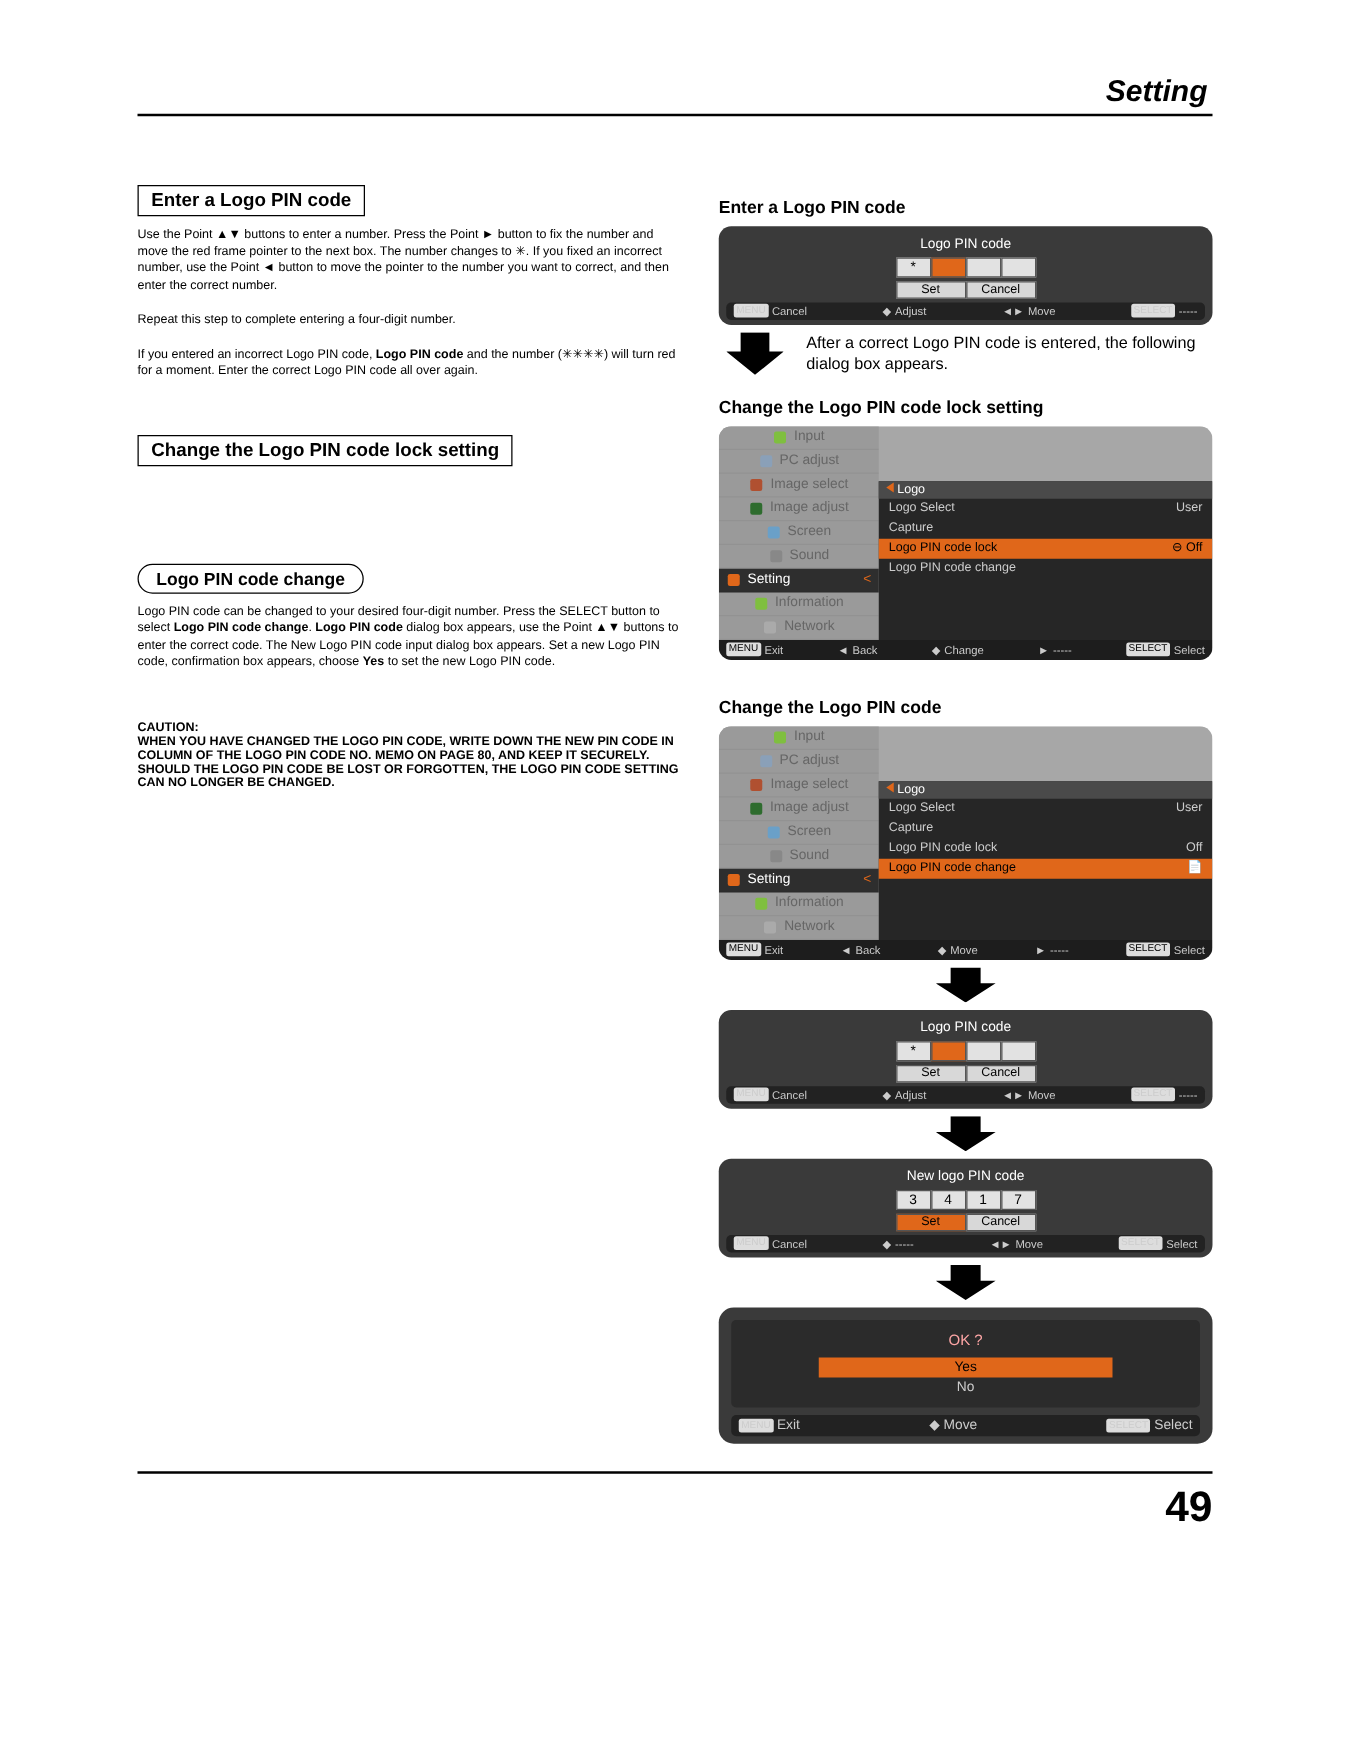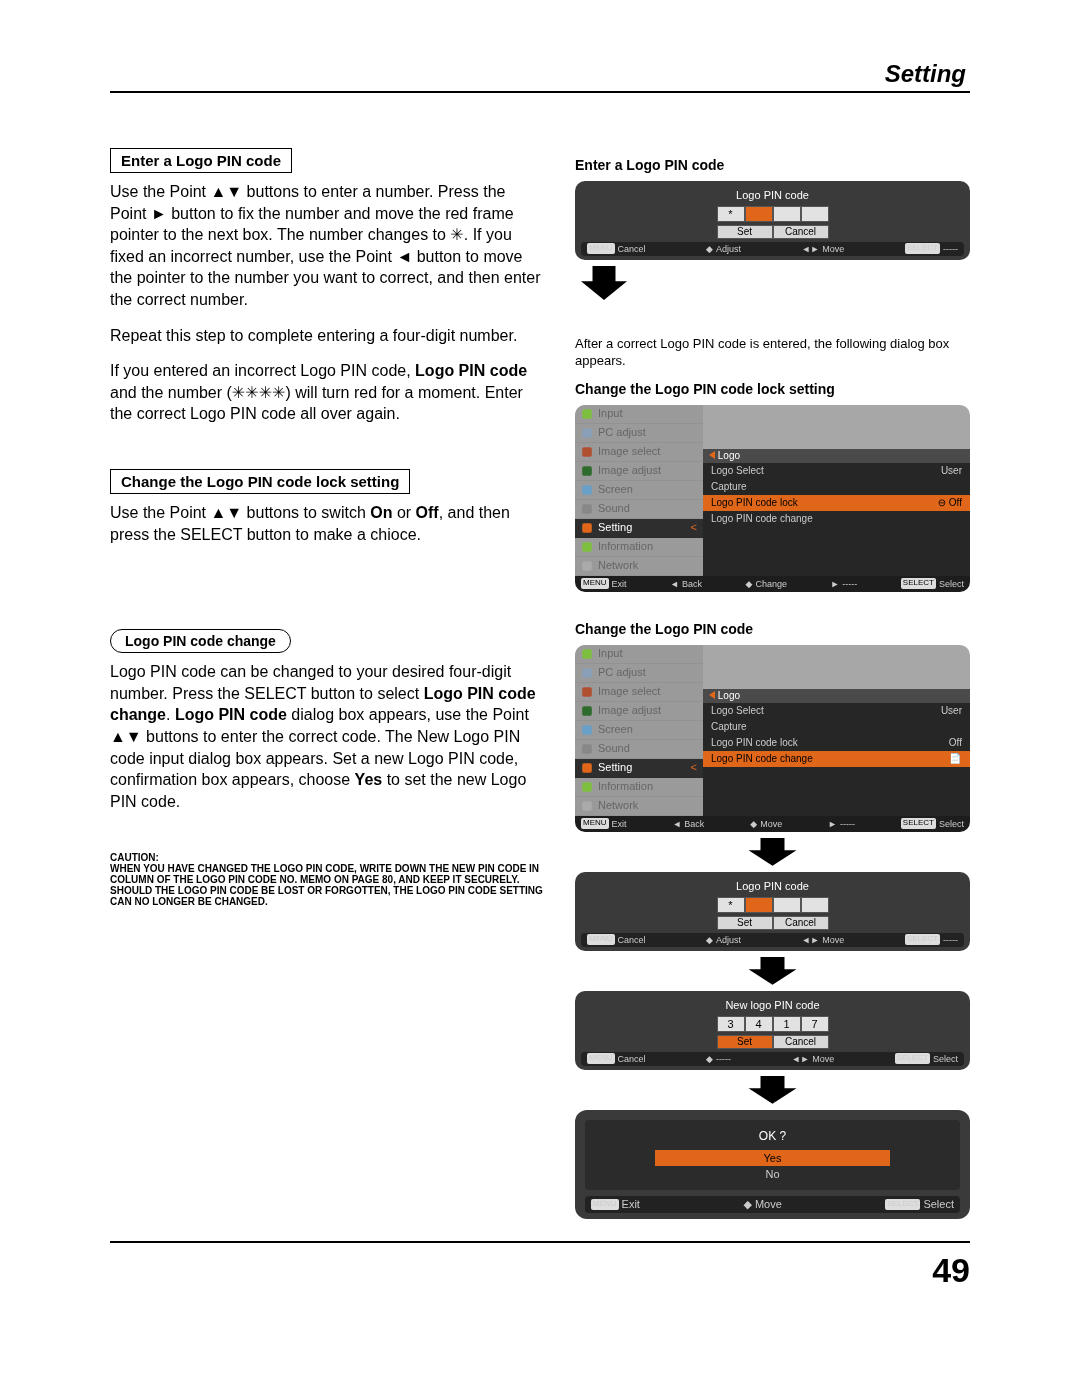"Use the Point ▲▼ buttons" p { font-size: 16px -> 10px }
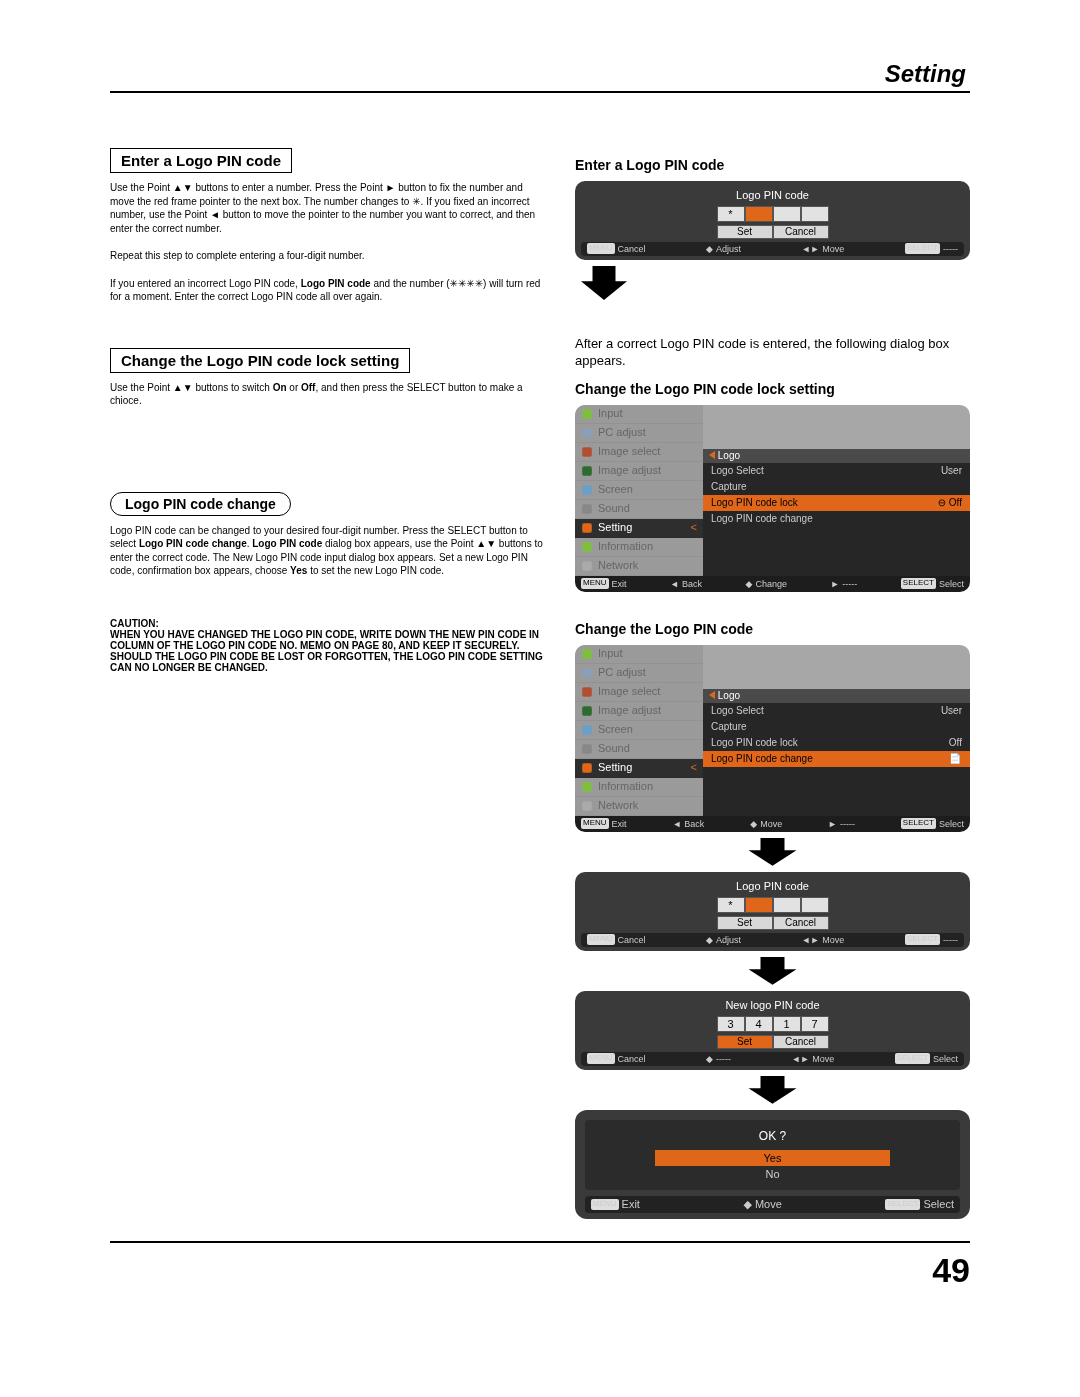"After a correct Logo PIN" .arrow-wrap { flex-direction: column -> none }
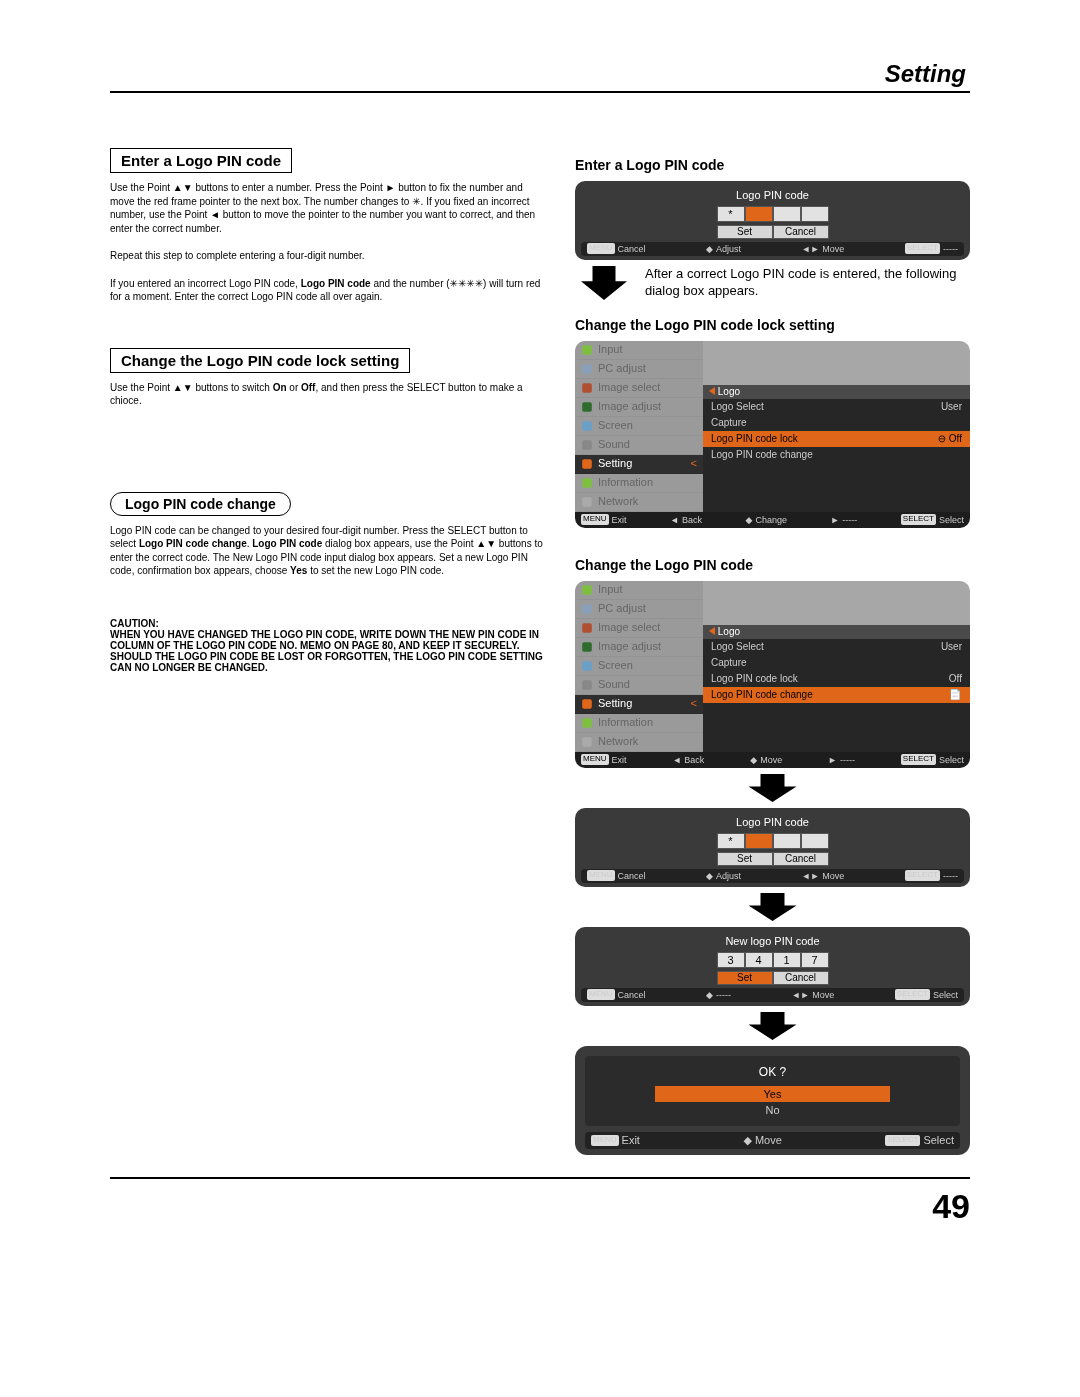"Input" .menu-left .mi { justify-content: none -> center }
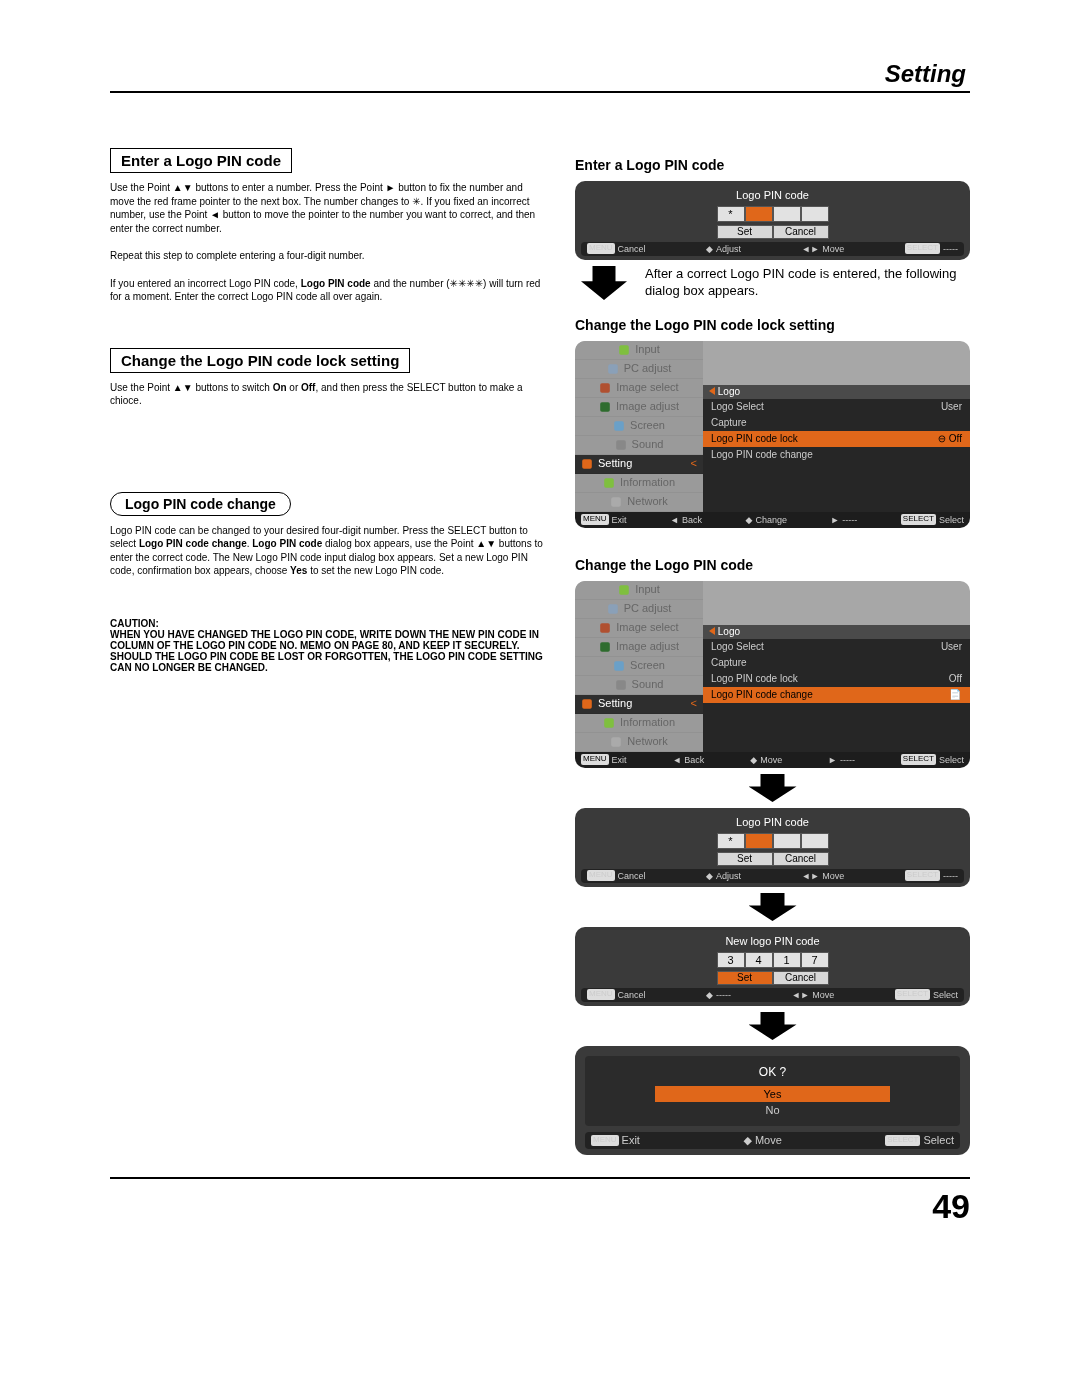"Use the Point ▲▼ buttons to switch" p { html: <p> <span>Use the Point ▲▼ buttons to switch </span><b>On</b><span> or </span><b>Off</b><span>, and then press the SELECT button to make a chioce.</span> </p> -> none }
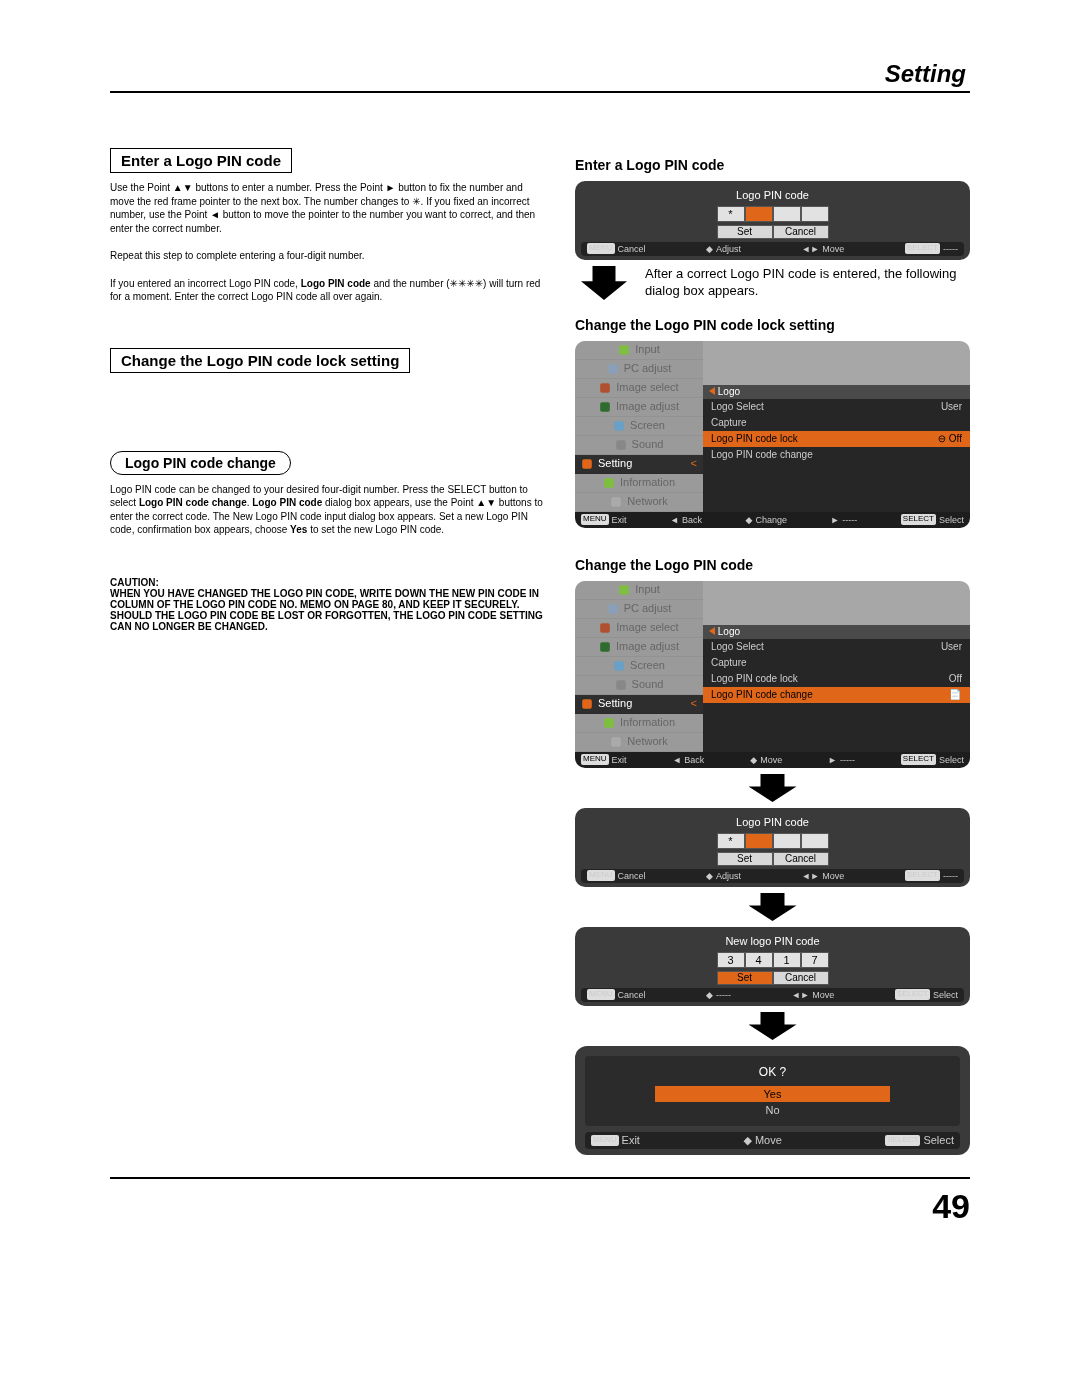"OK ?" .ok-osd .q { color: #ffffff -> #fca5a5 }
